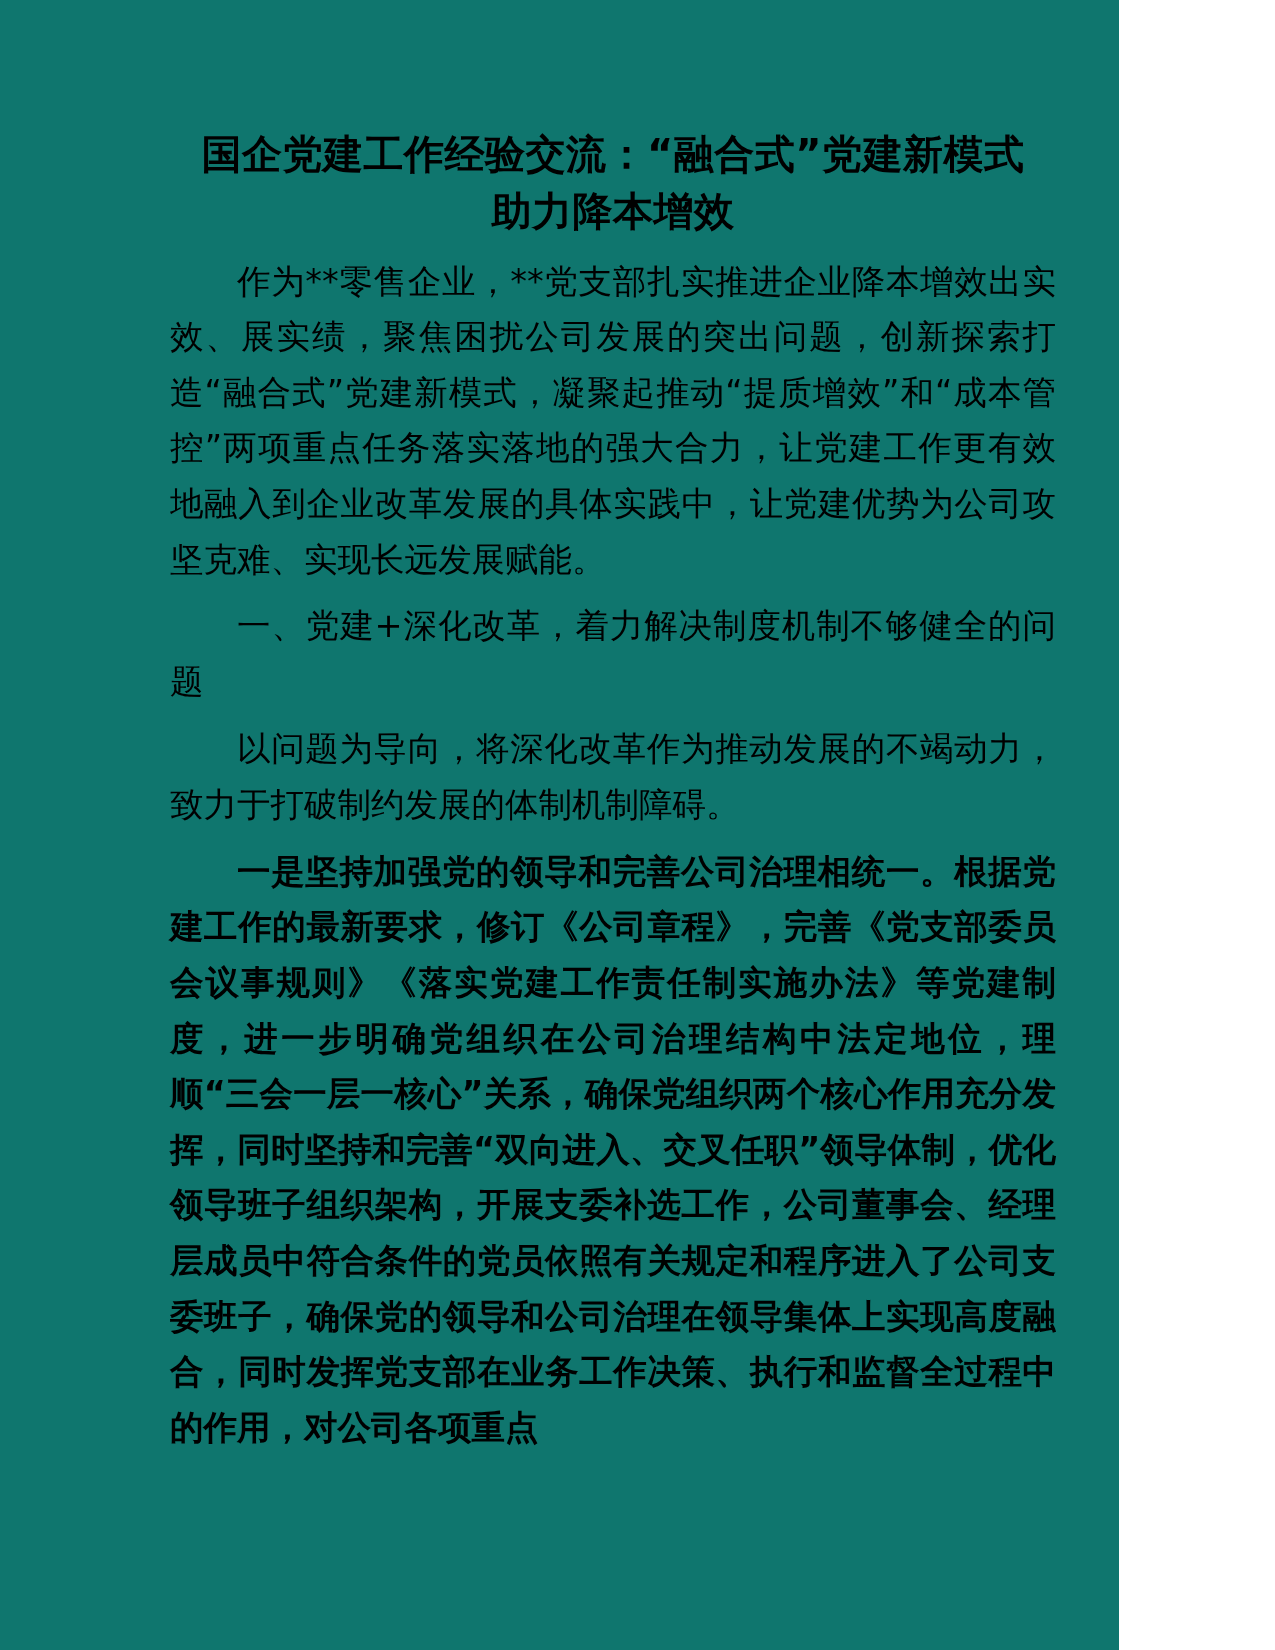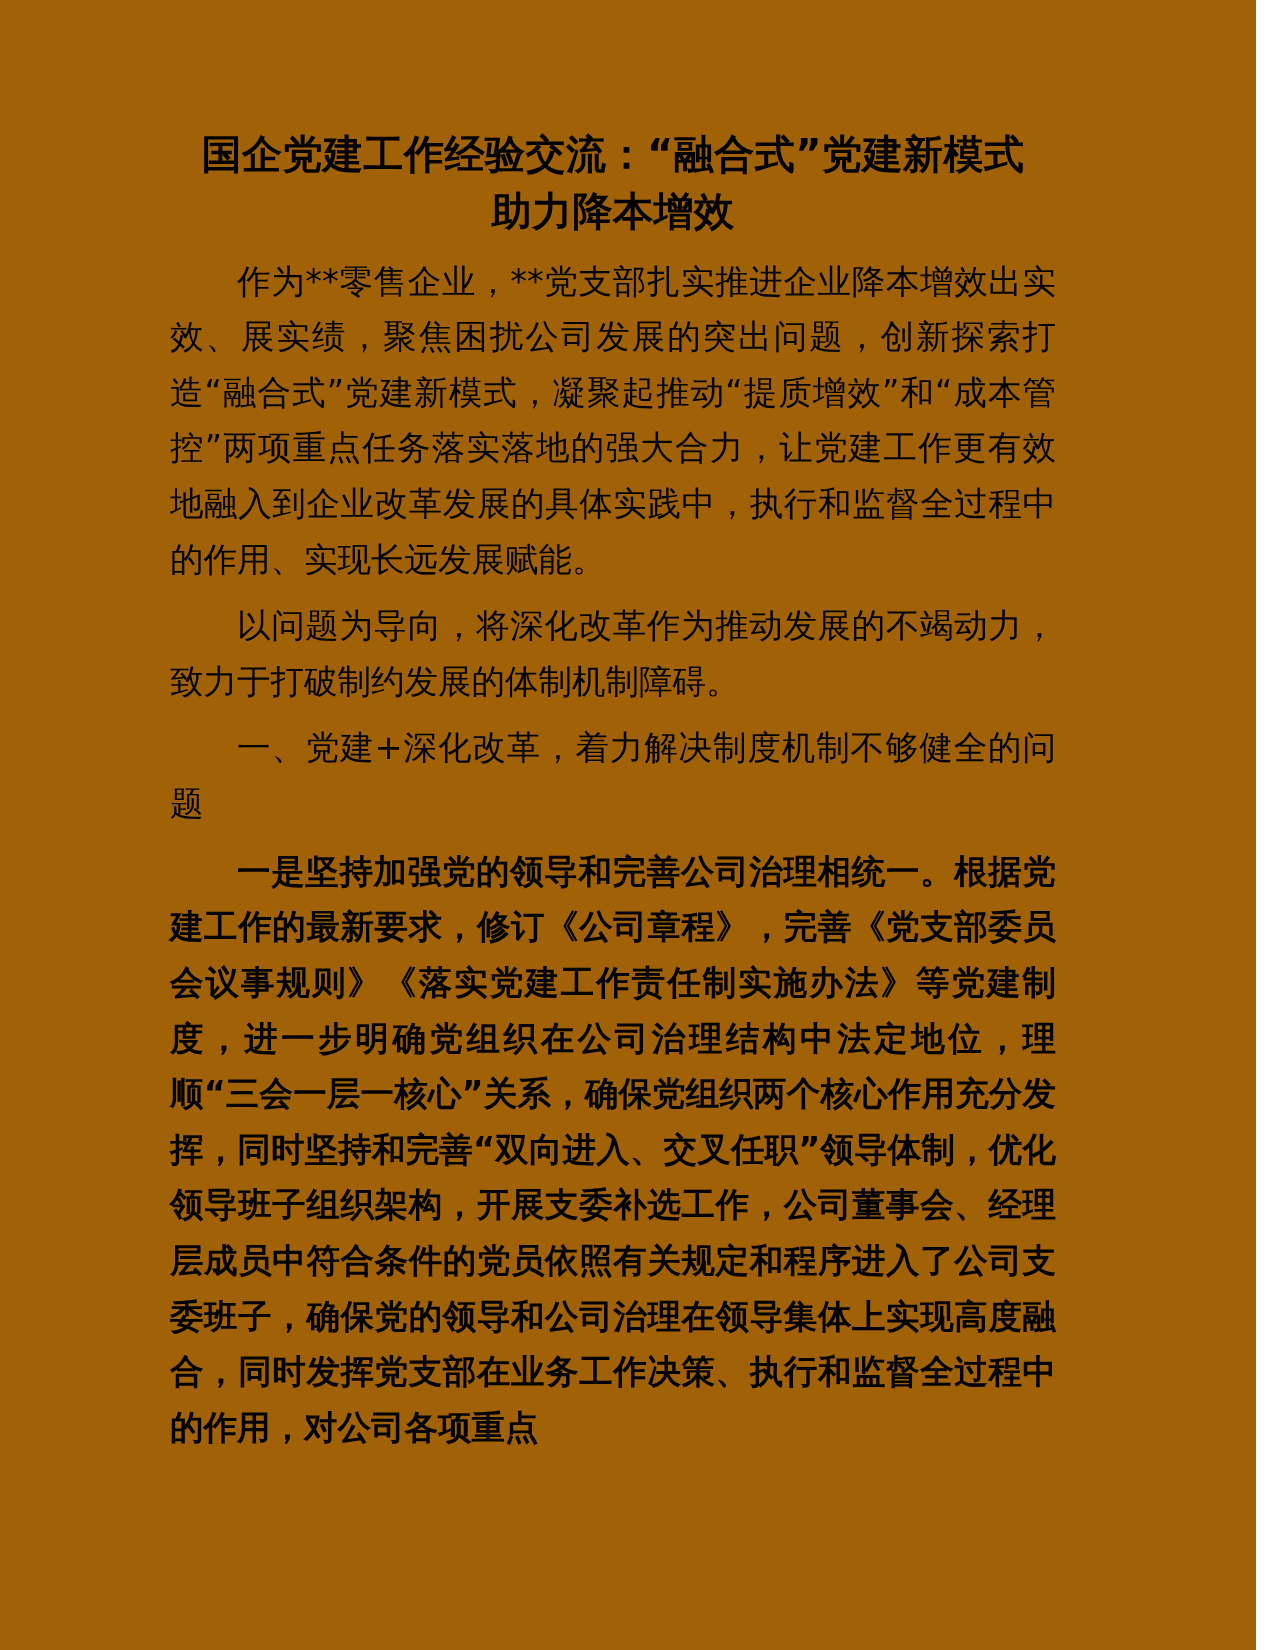"国企党建工作经验交流：“融合式”党建新模式助力降本增效" .page { background: #a16207 -> #0f766e; width: 1256px -> 1119px }
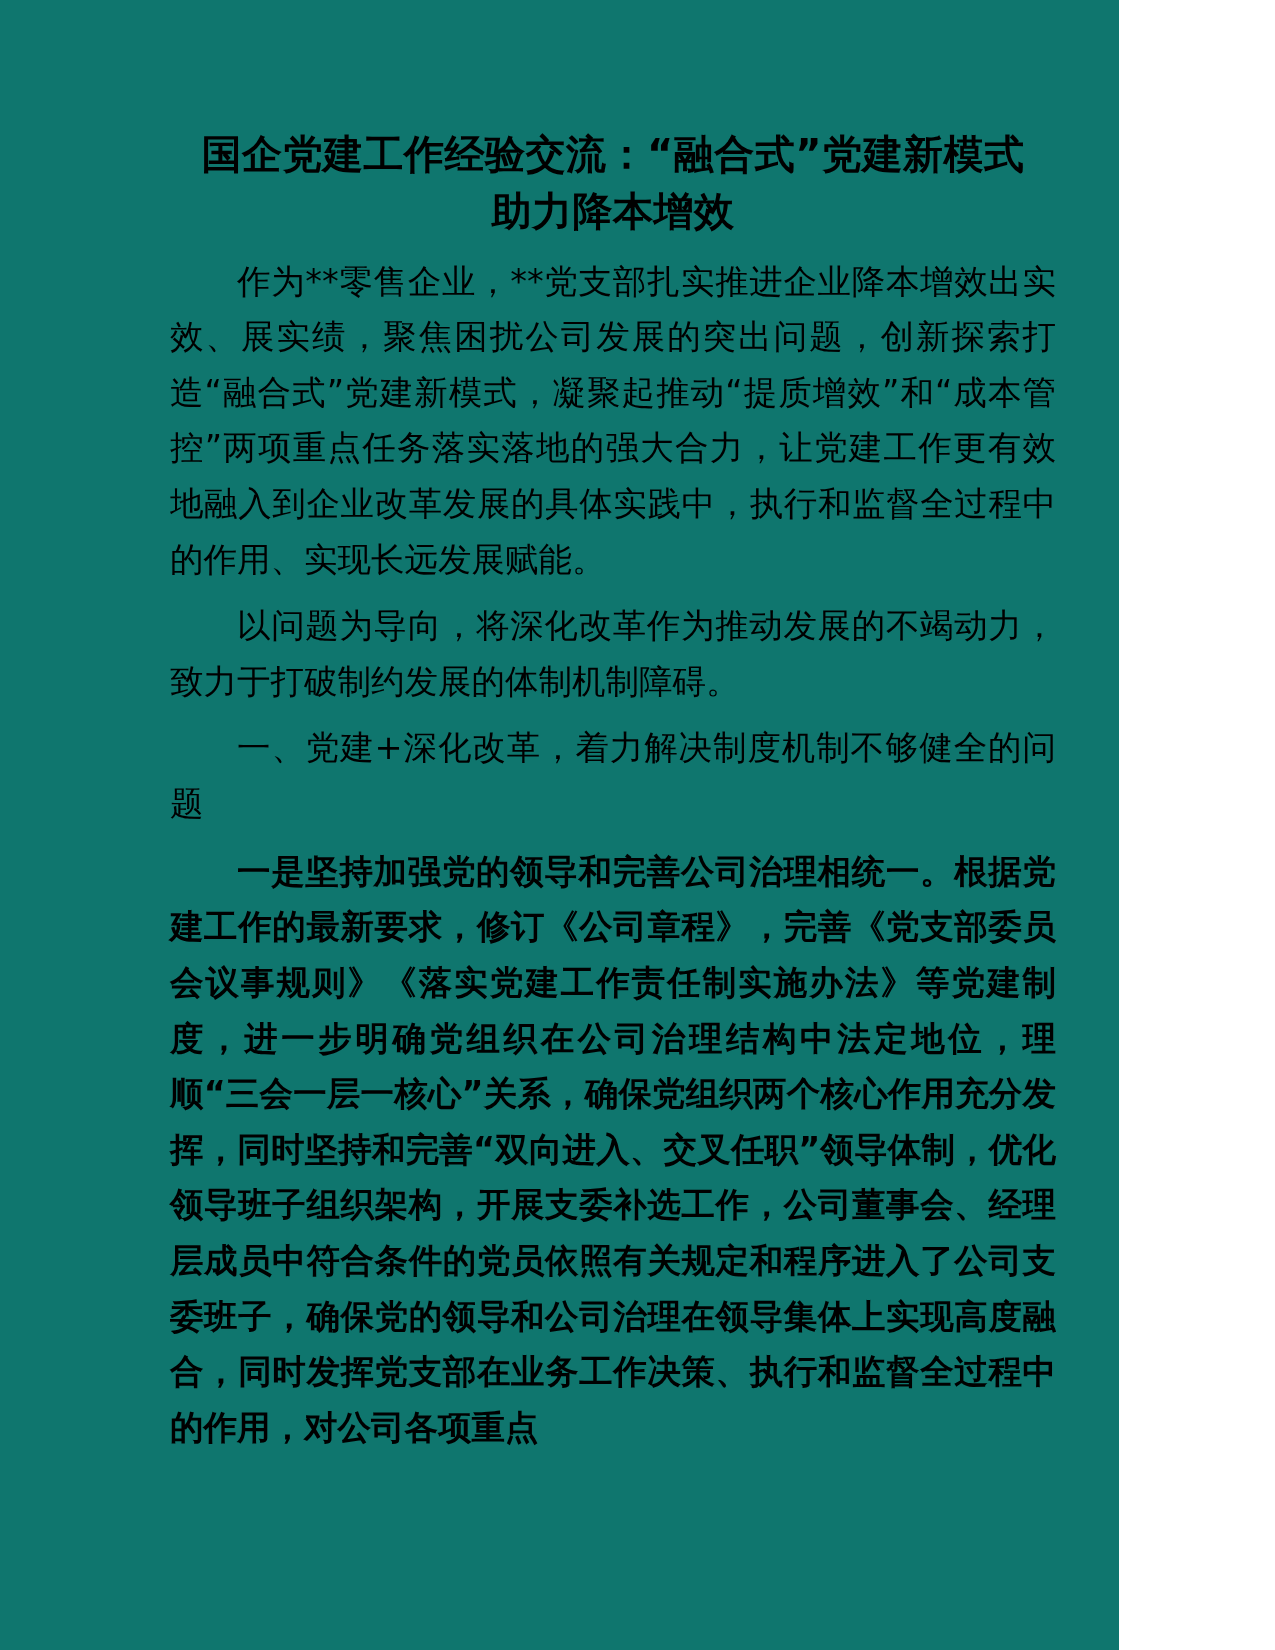"作为**零售企业，**党支部扎实推进企业降本增效出实效、展实绩，聚焦困扰公司发展" p.para { text: 执行和监督全过程中的作用 -> 让党建优势为公司攻坚克难 }
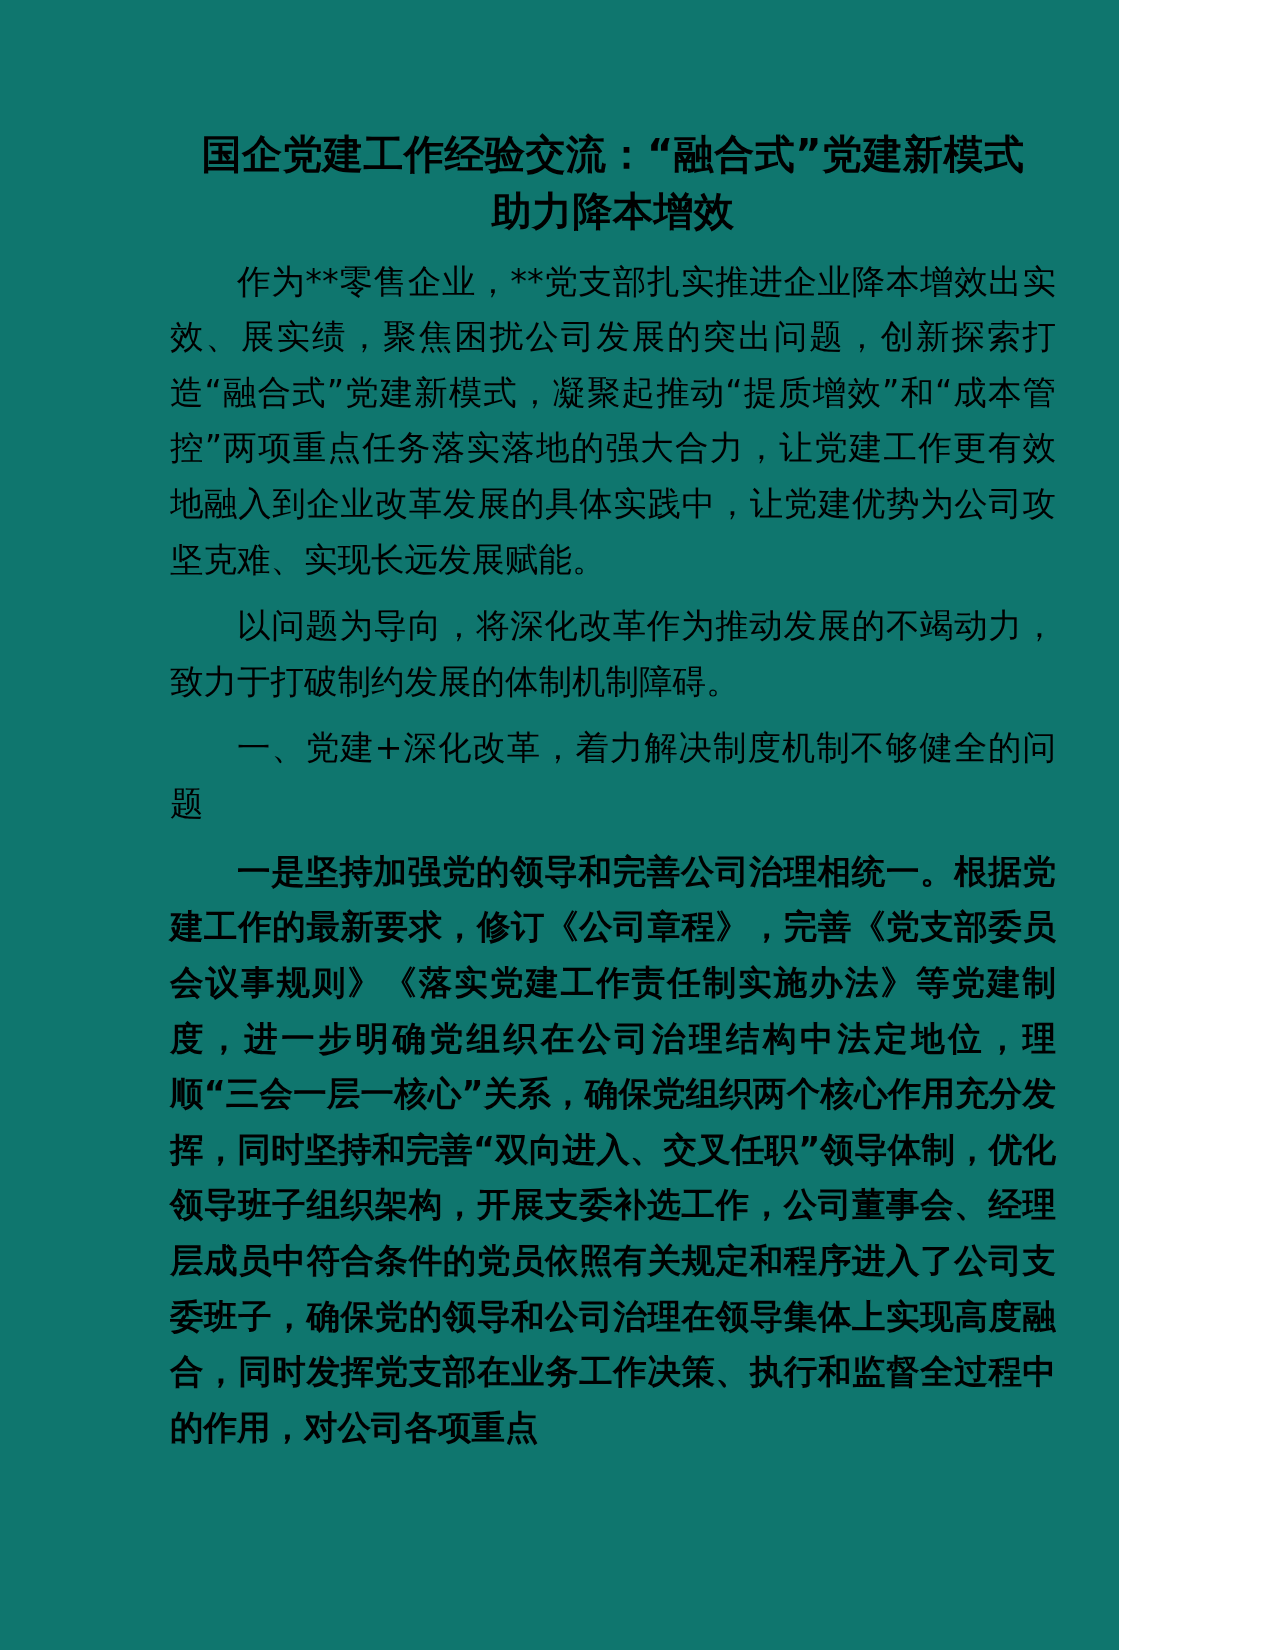"以问题为导向，将深化改革作为推动发展的不竭动力，致力于打破制约发展的体制机制障碍" p.para { order: before "一、党建+深化改革，着力解决制度机制不够健全的问题" -> after "一、党建+深化改革，着力解决制度机制不够健全的问题" }
